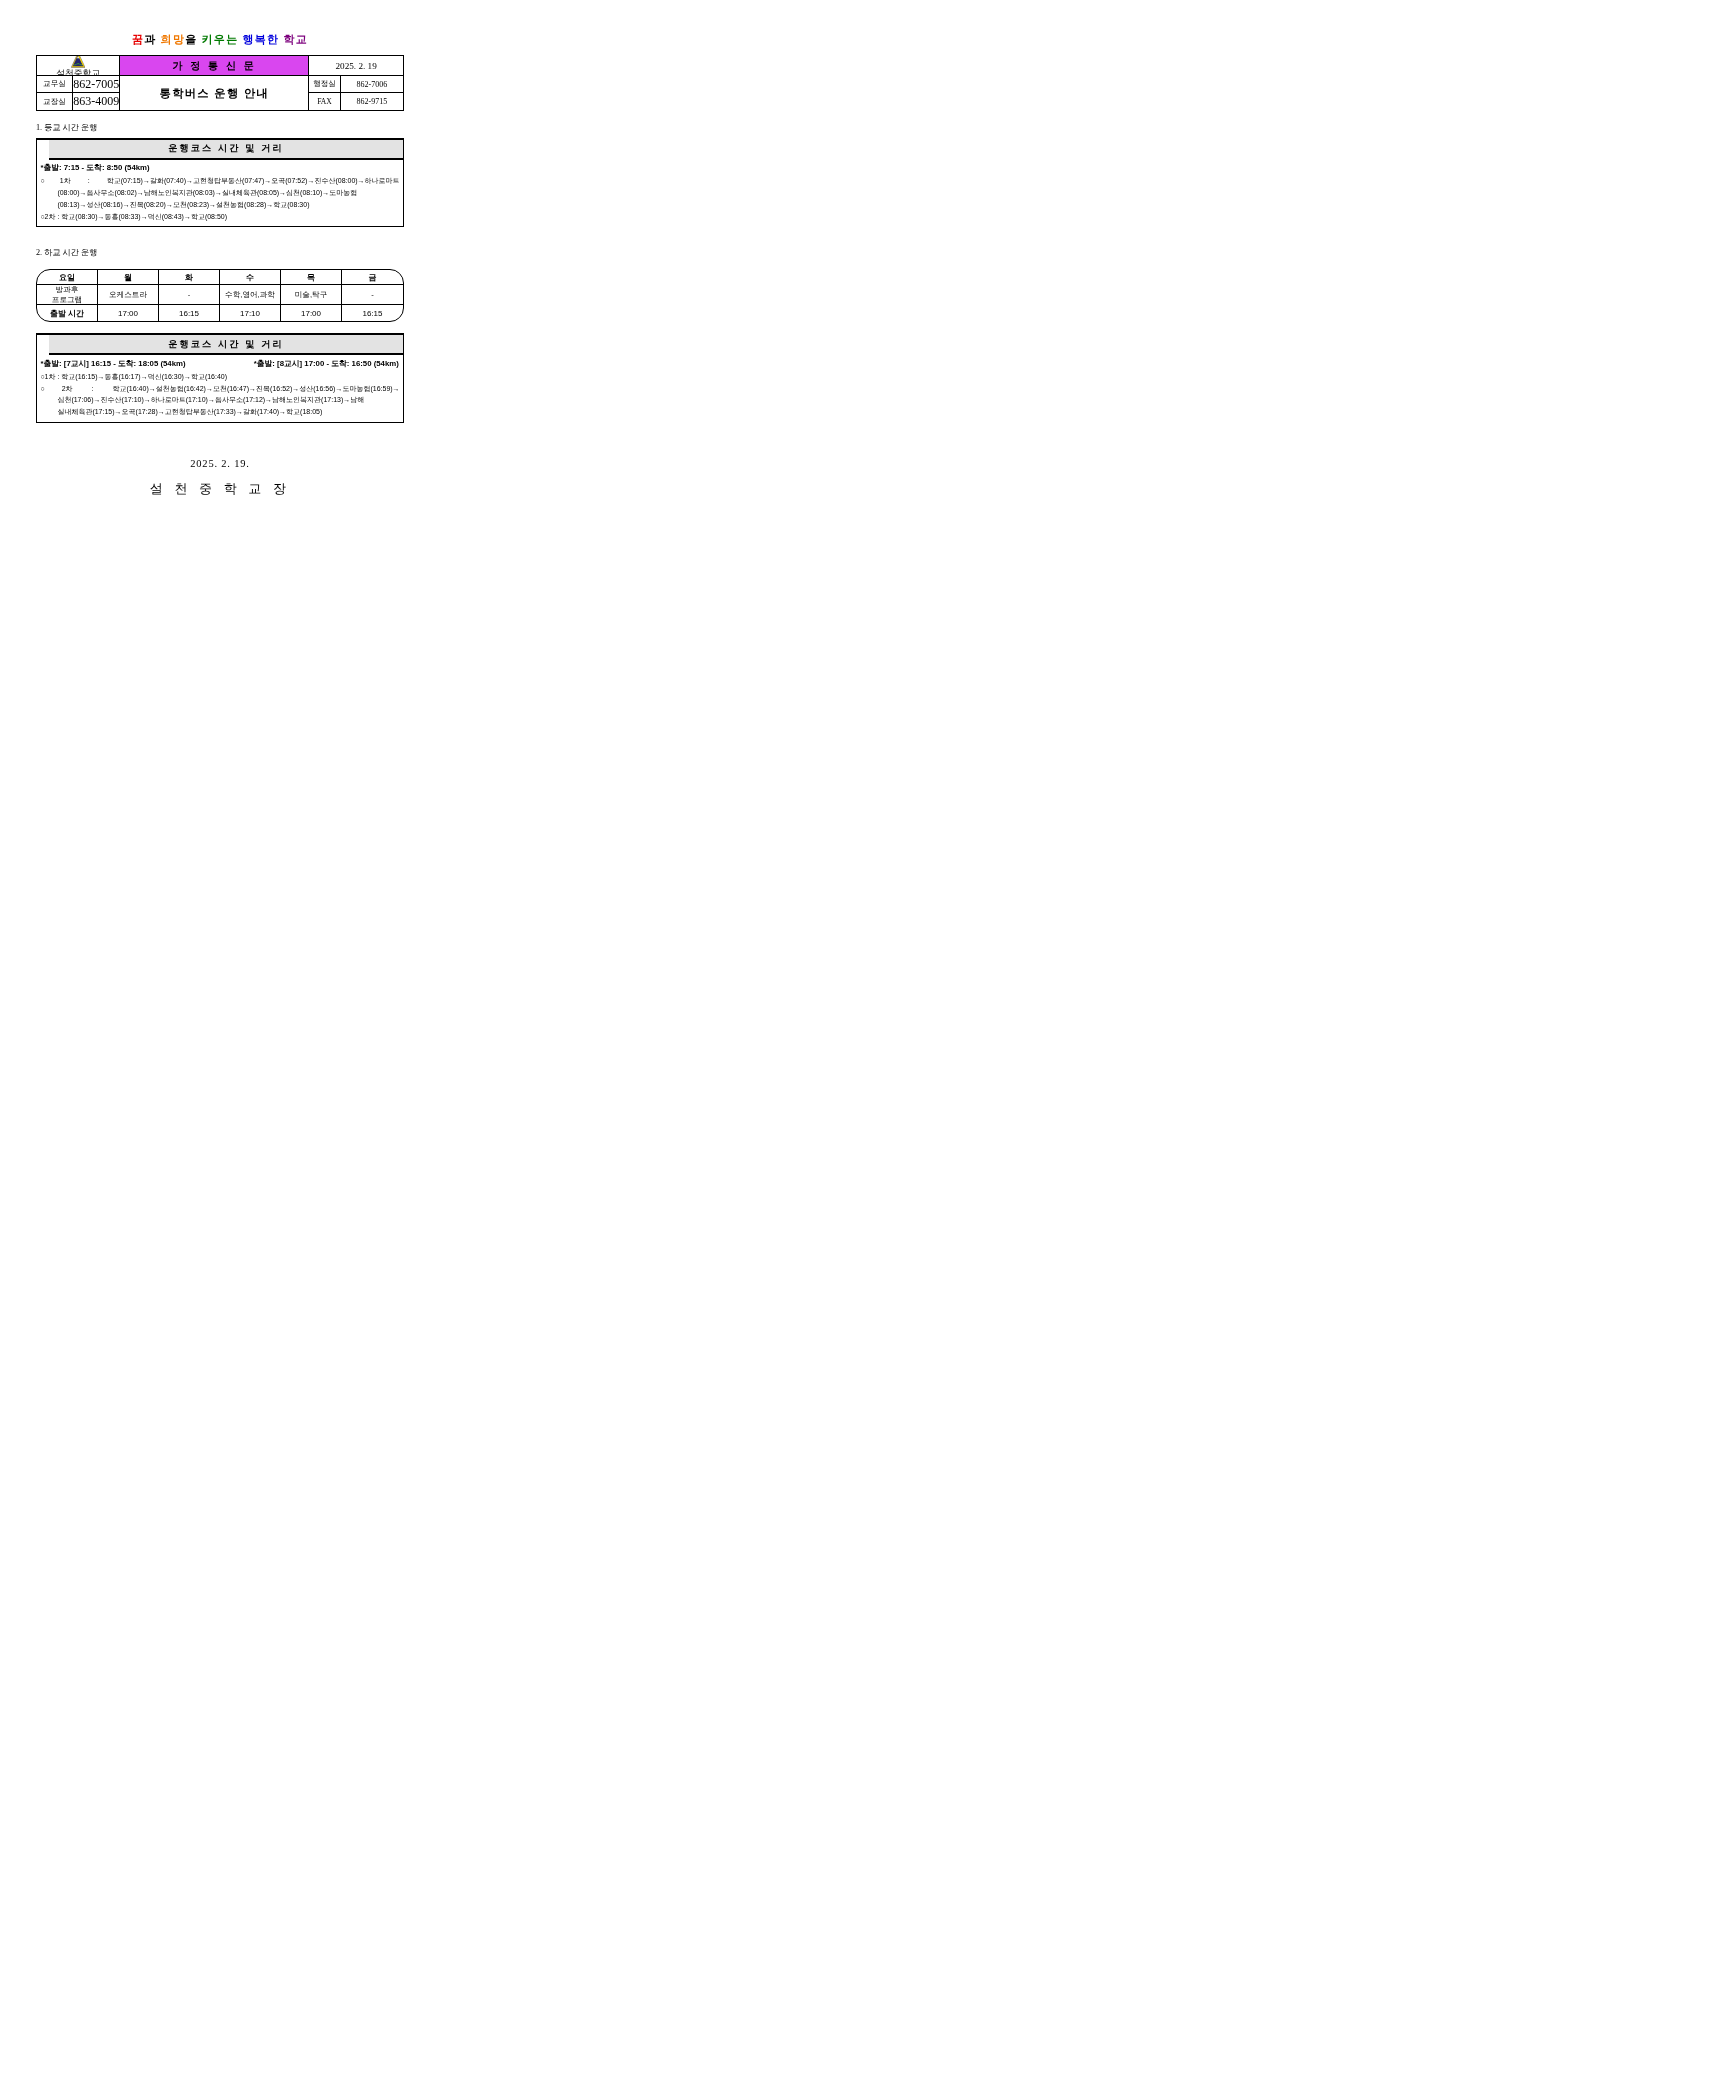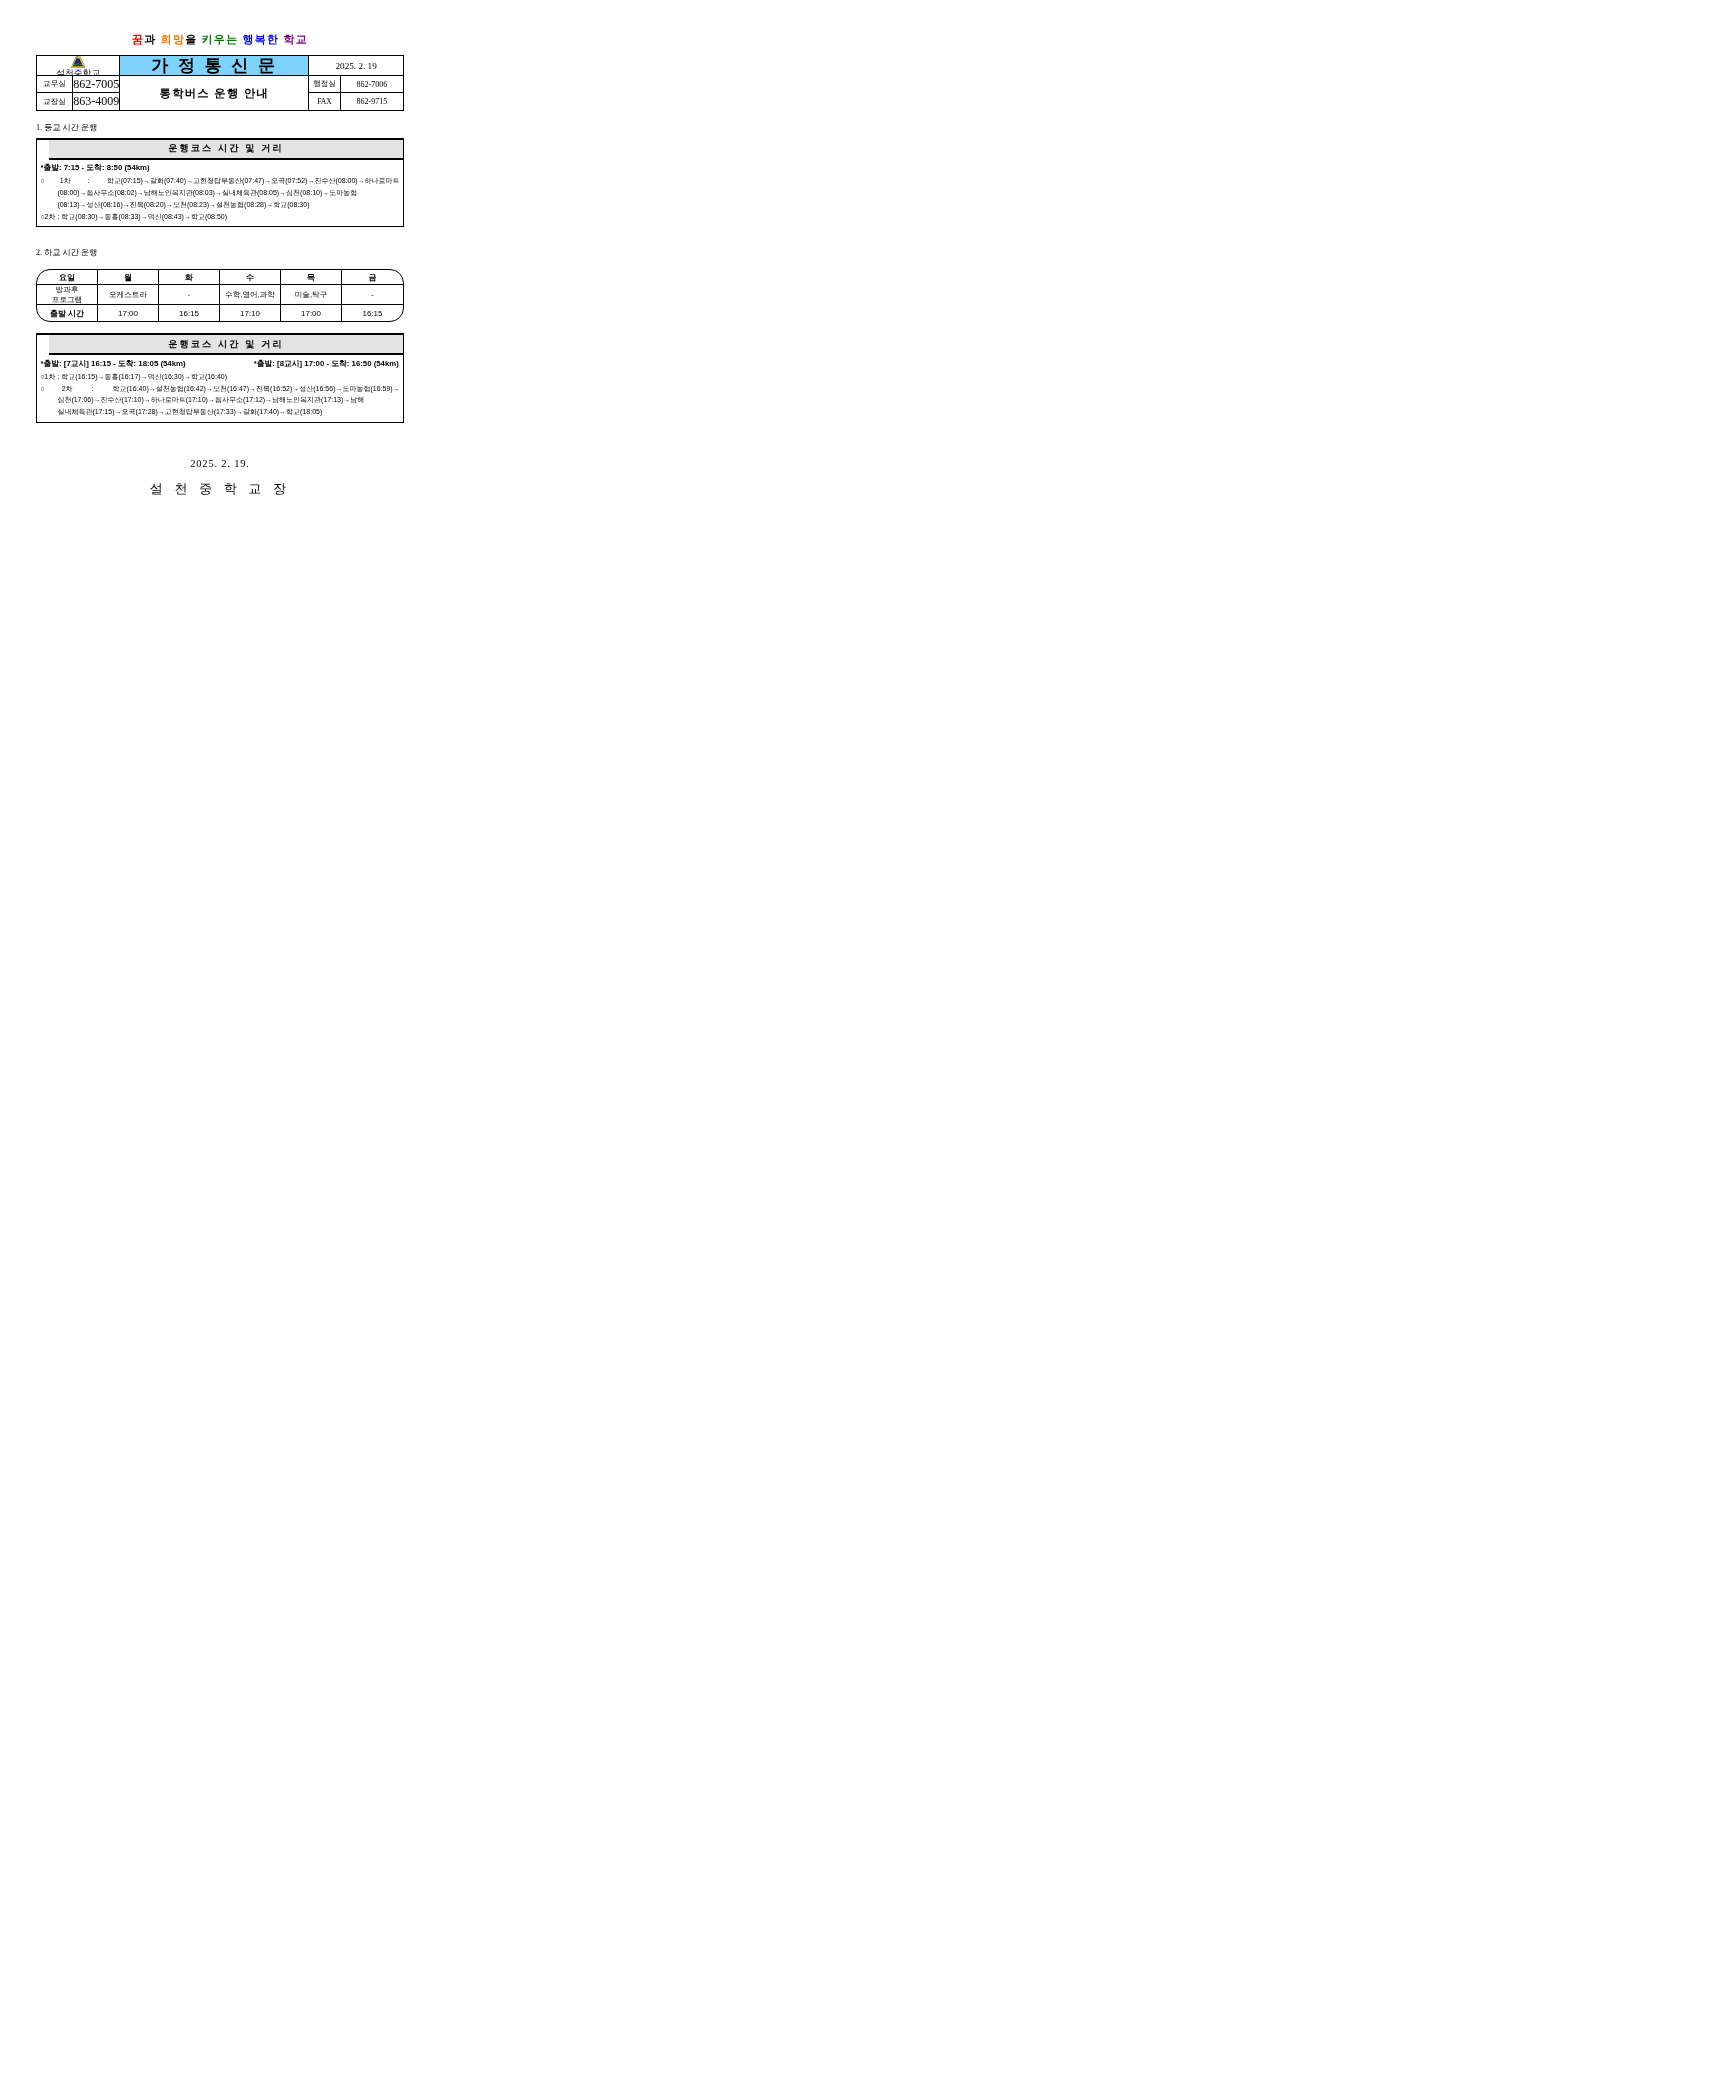"가 정 통 신 문" .hc-title { background: #7dd3fc -> #d946ef; font-size: 17px -> 10px }
